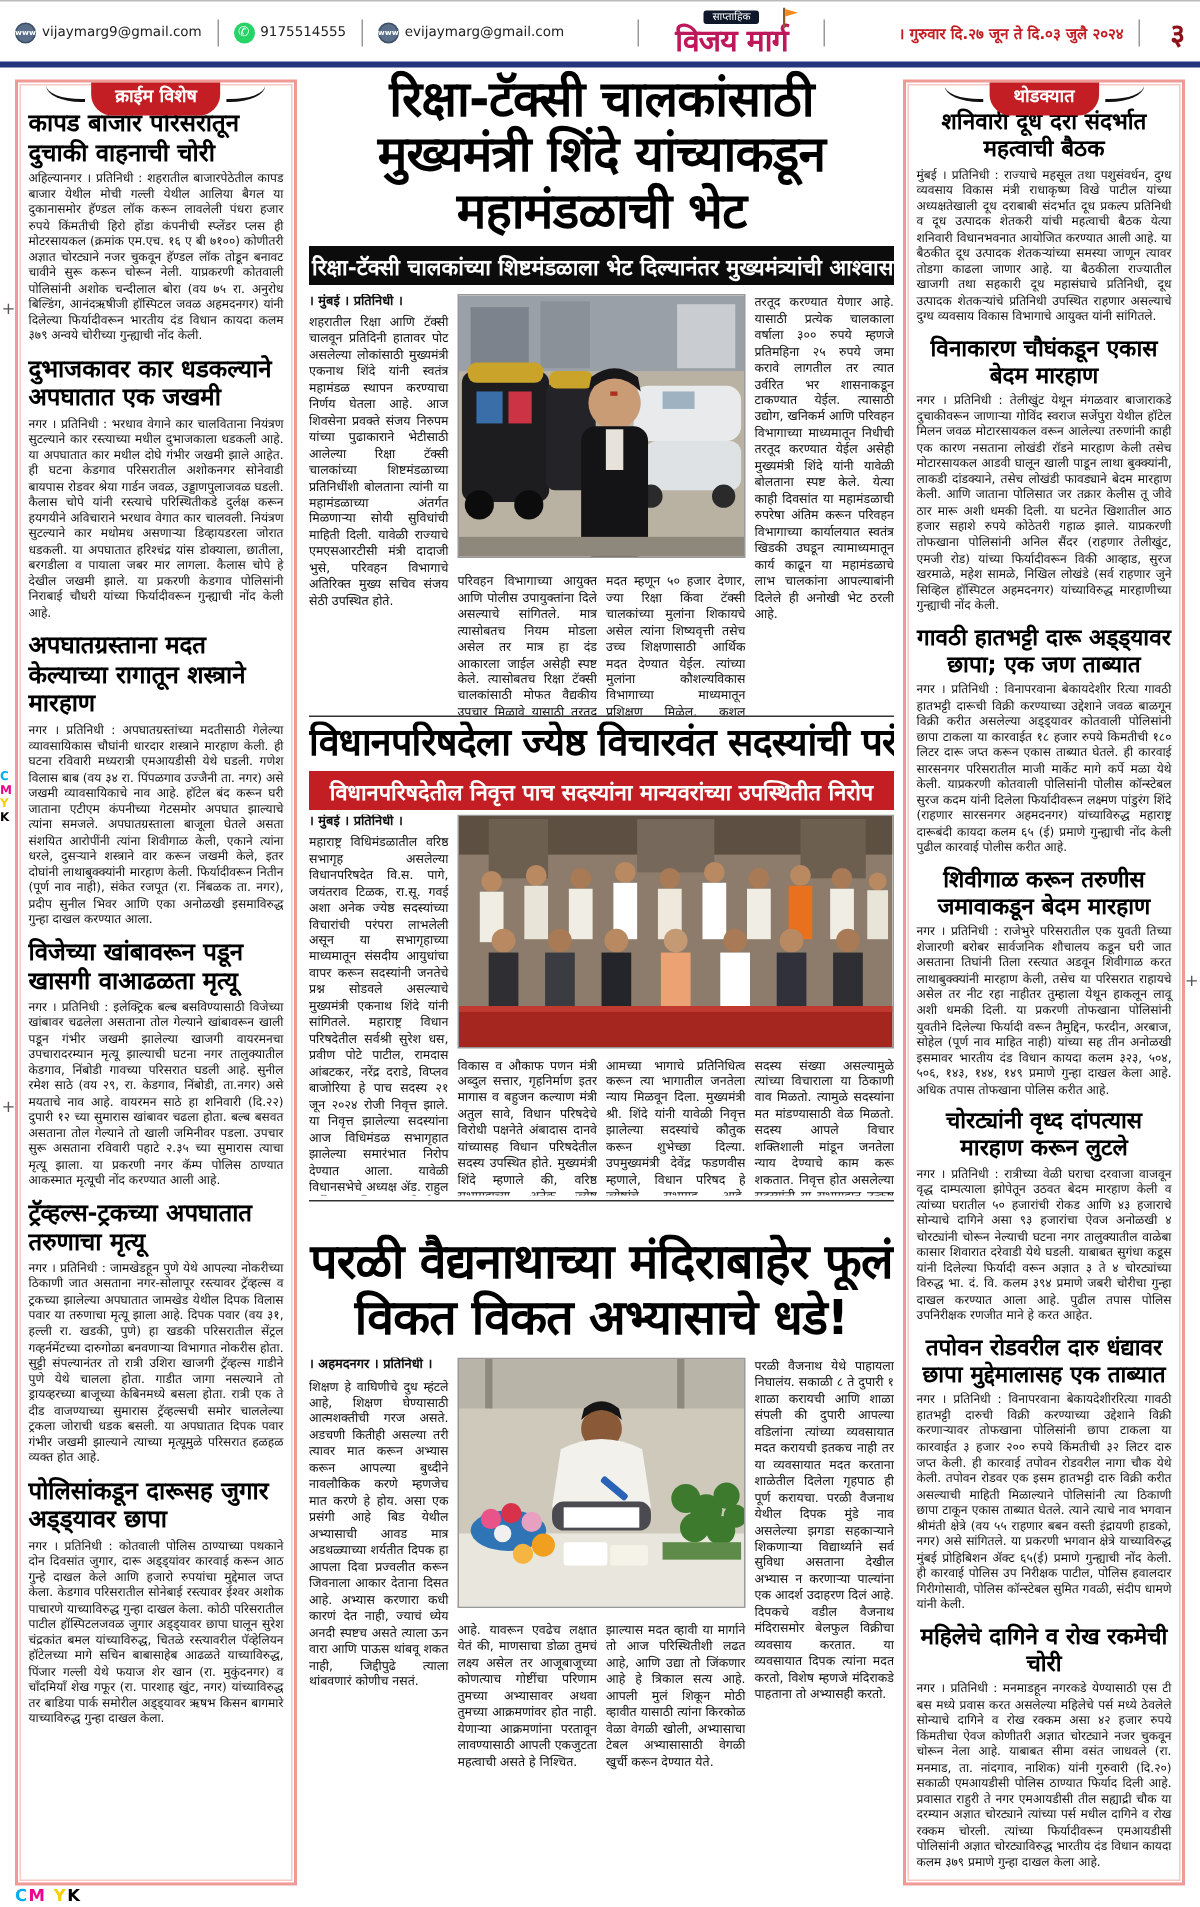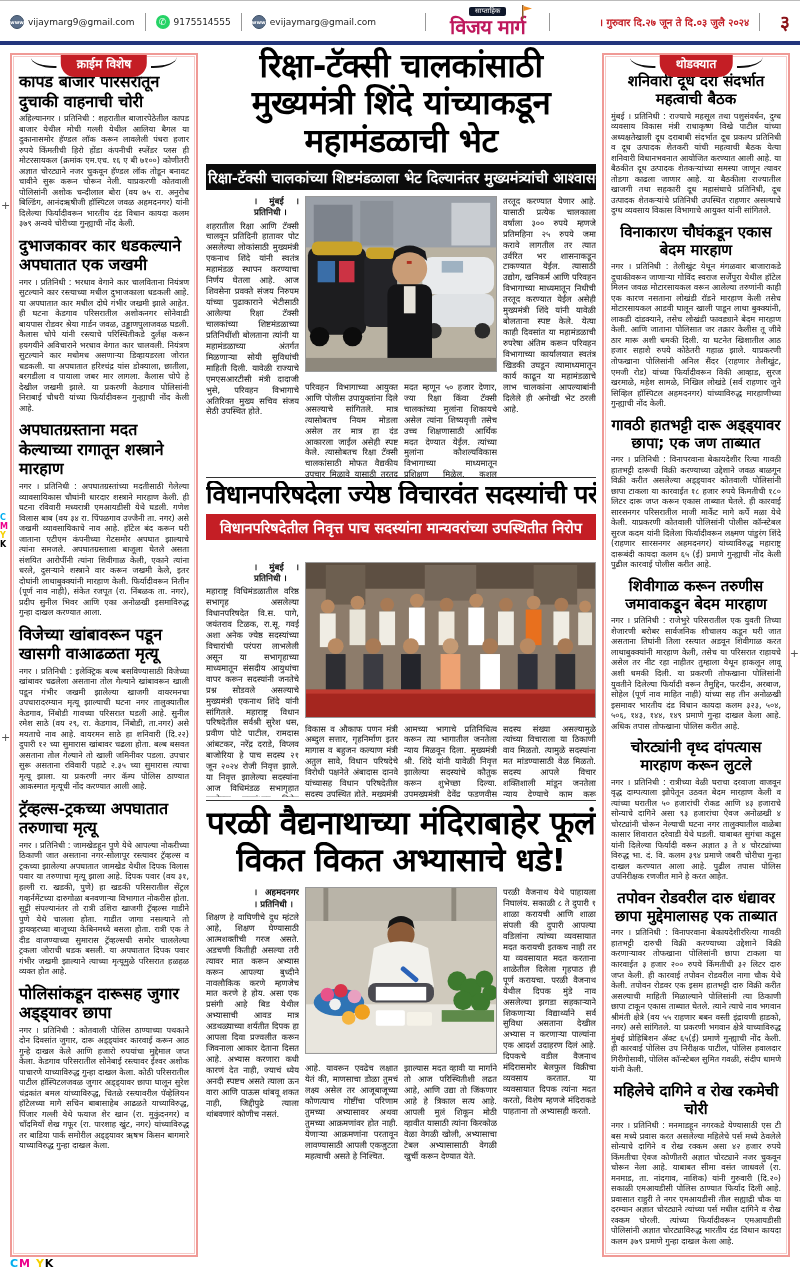"। मुंबई । प्रतिनिधी ।" .dl { margin-left: 48px -> none }
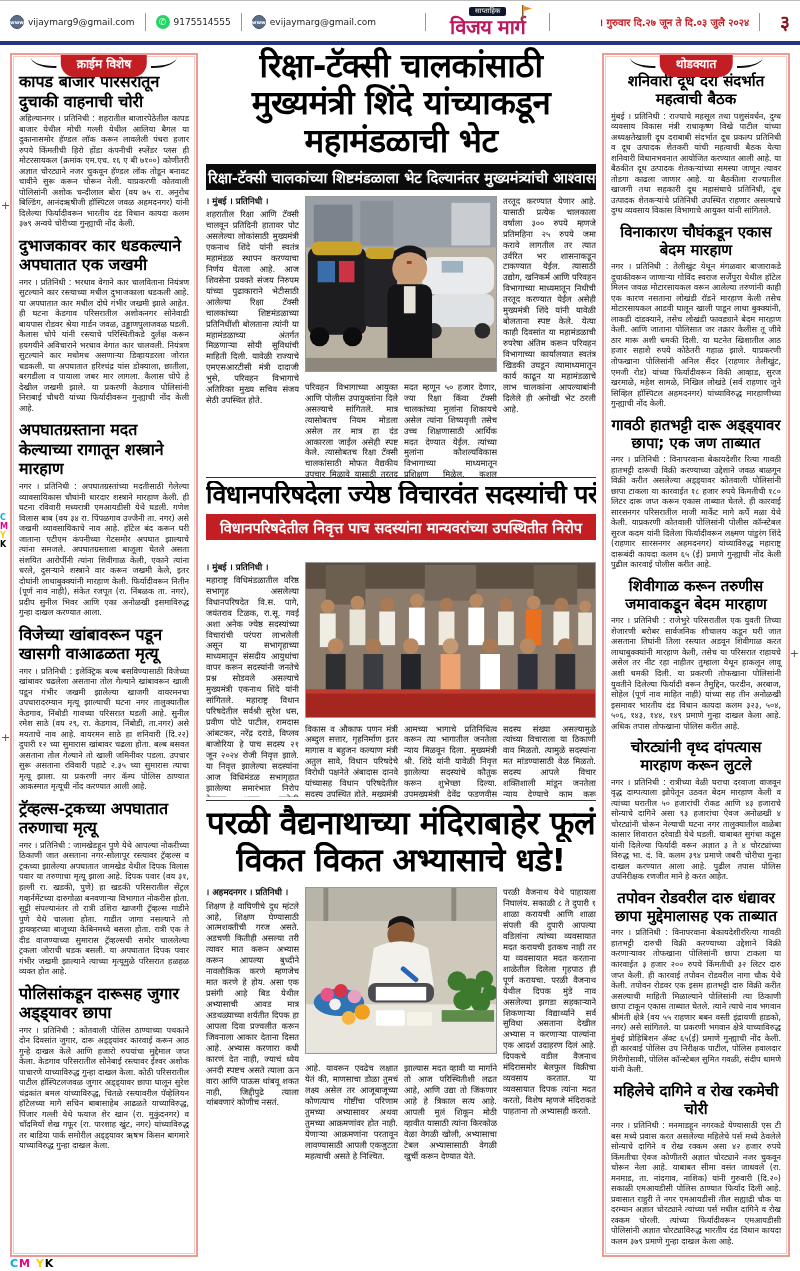"विधानपरिषदेतील निवृत्त पाच सदस्यांना" .red-bar { margin: 5px 0 22px 0 -> 5px 0 3px 0 }
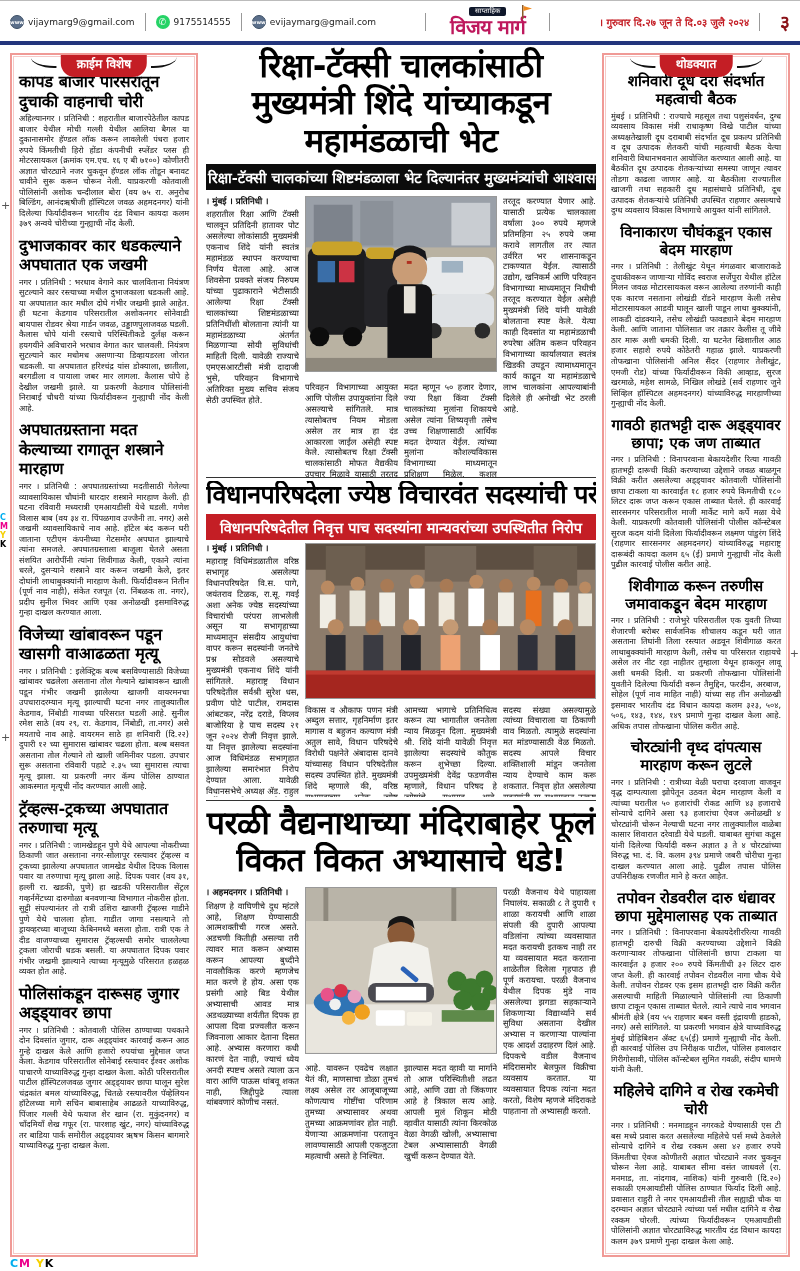"परळी वैद्यनाथाच्या मंदिराबाहेर फूलं" .h-parli { padding-top: 4px -> 22px }
